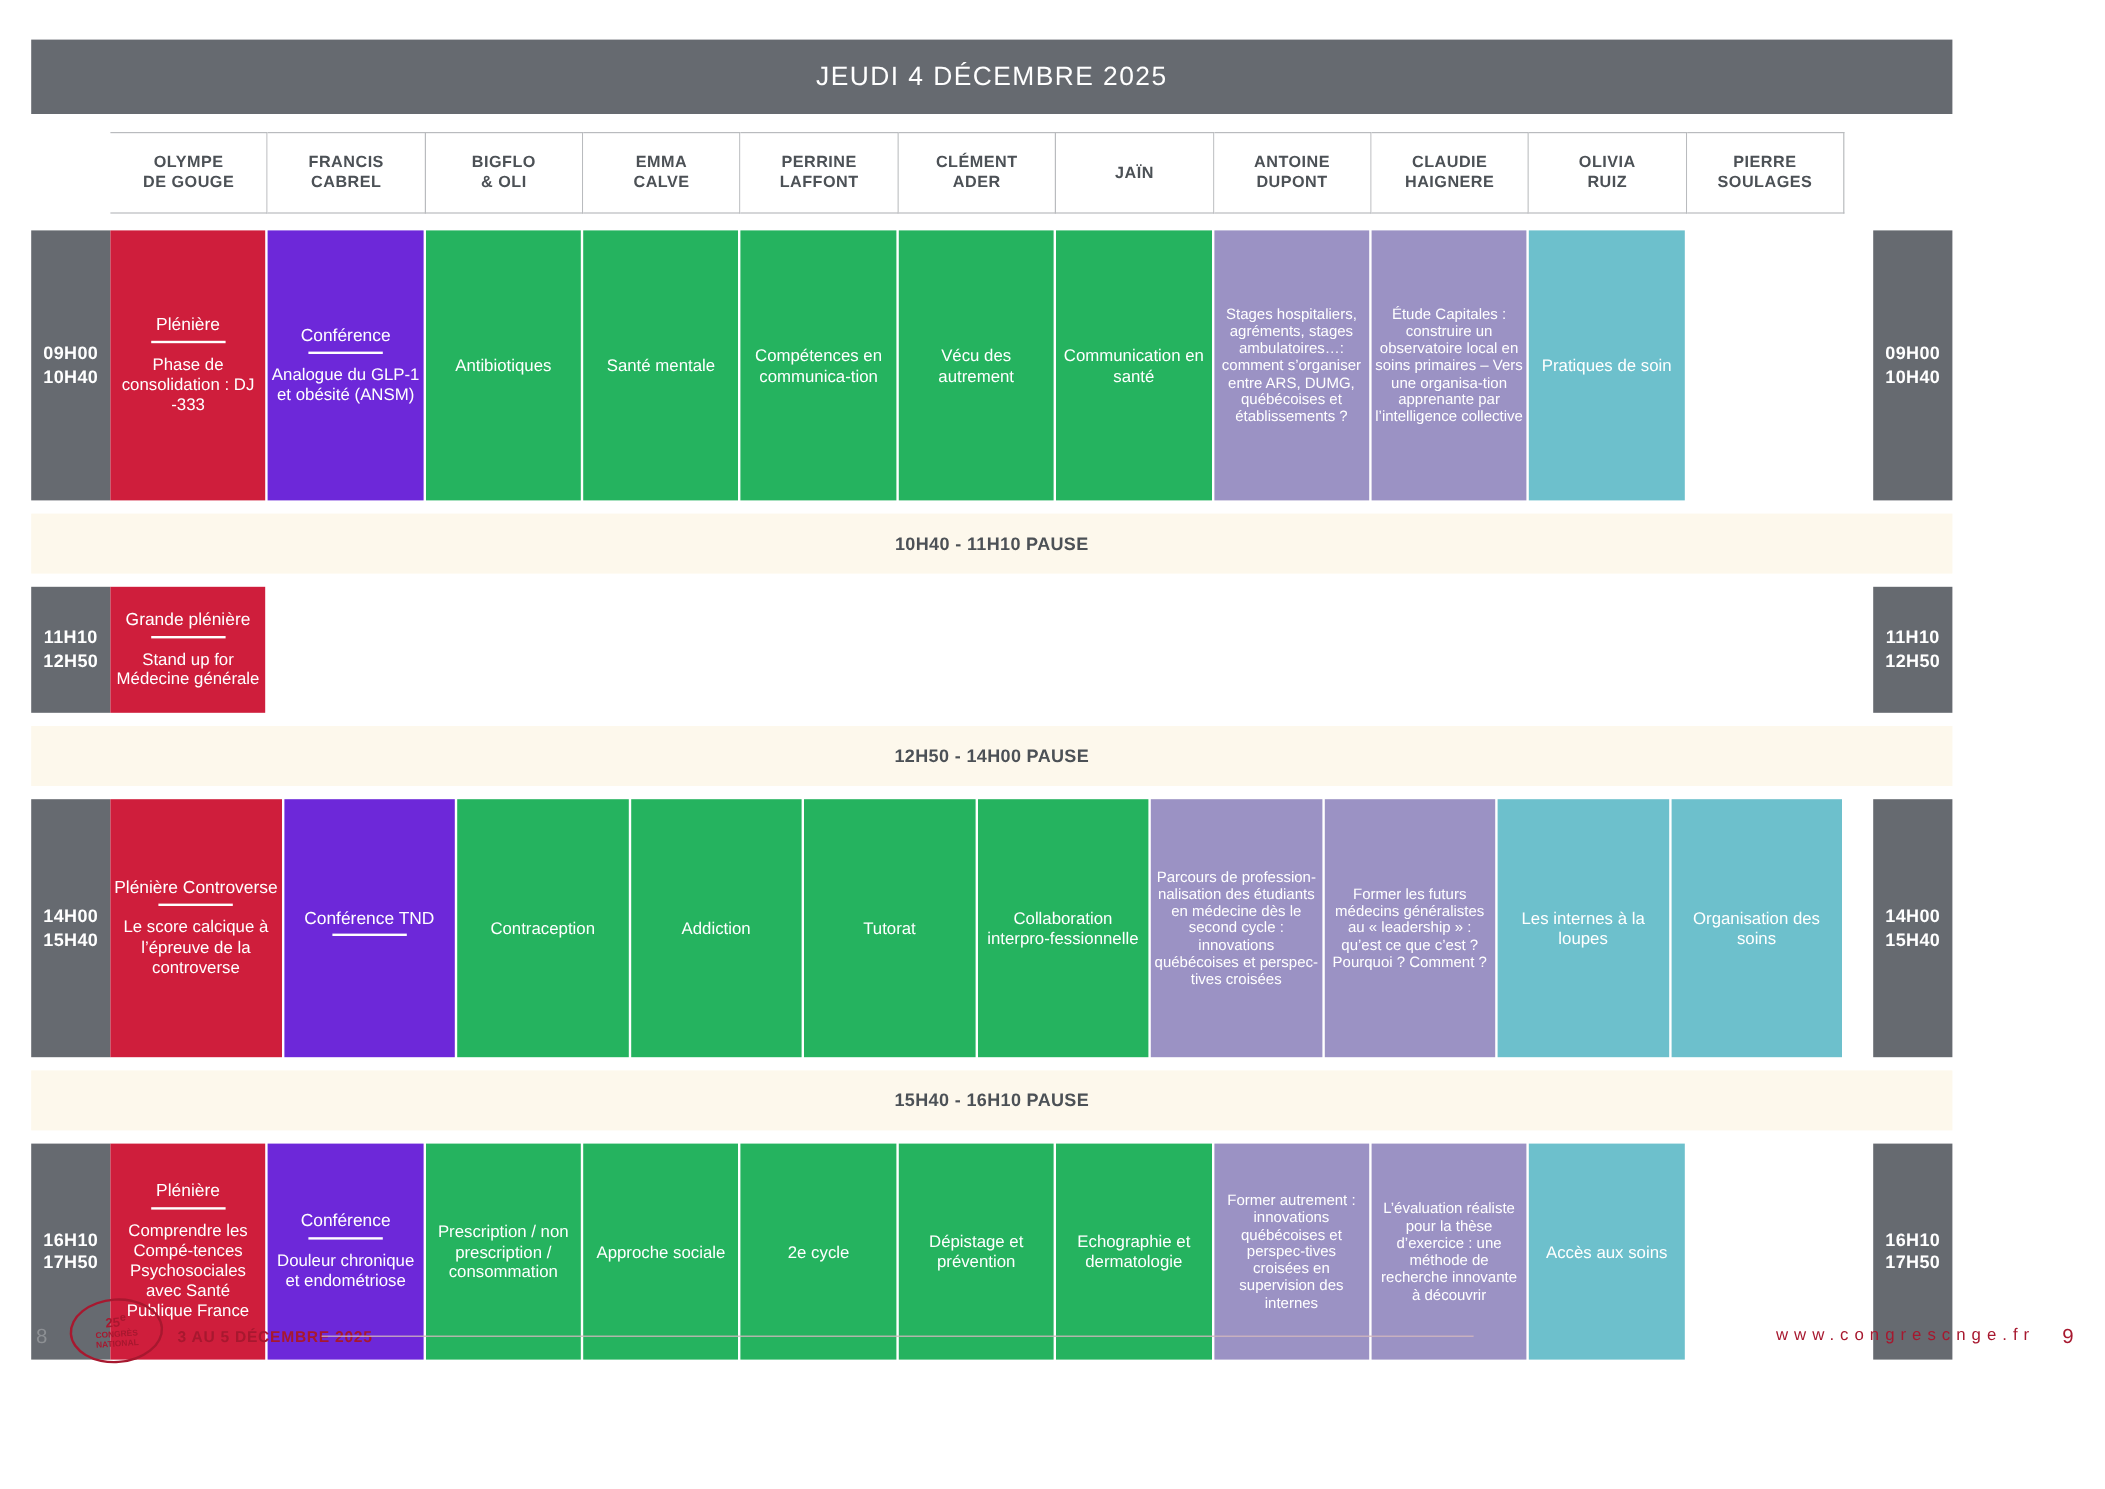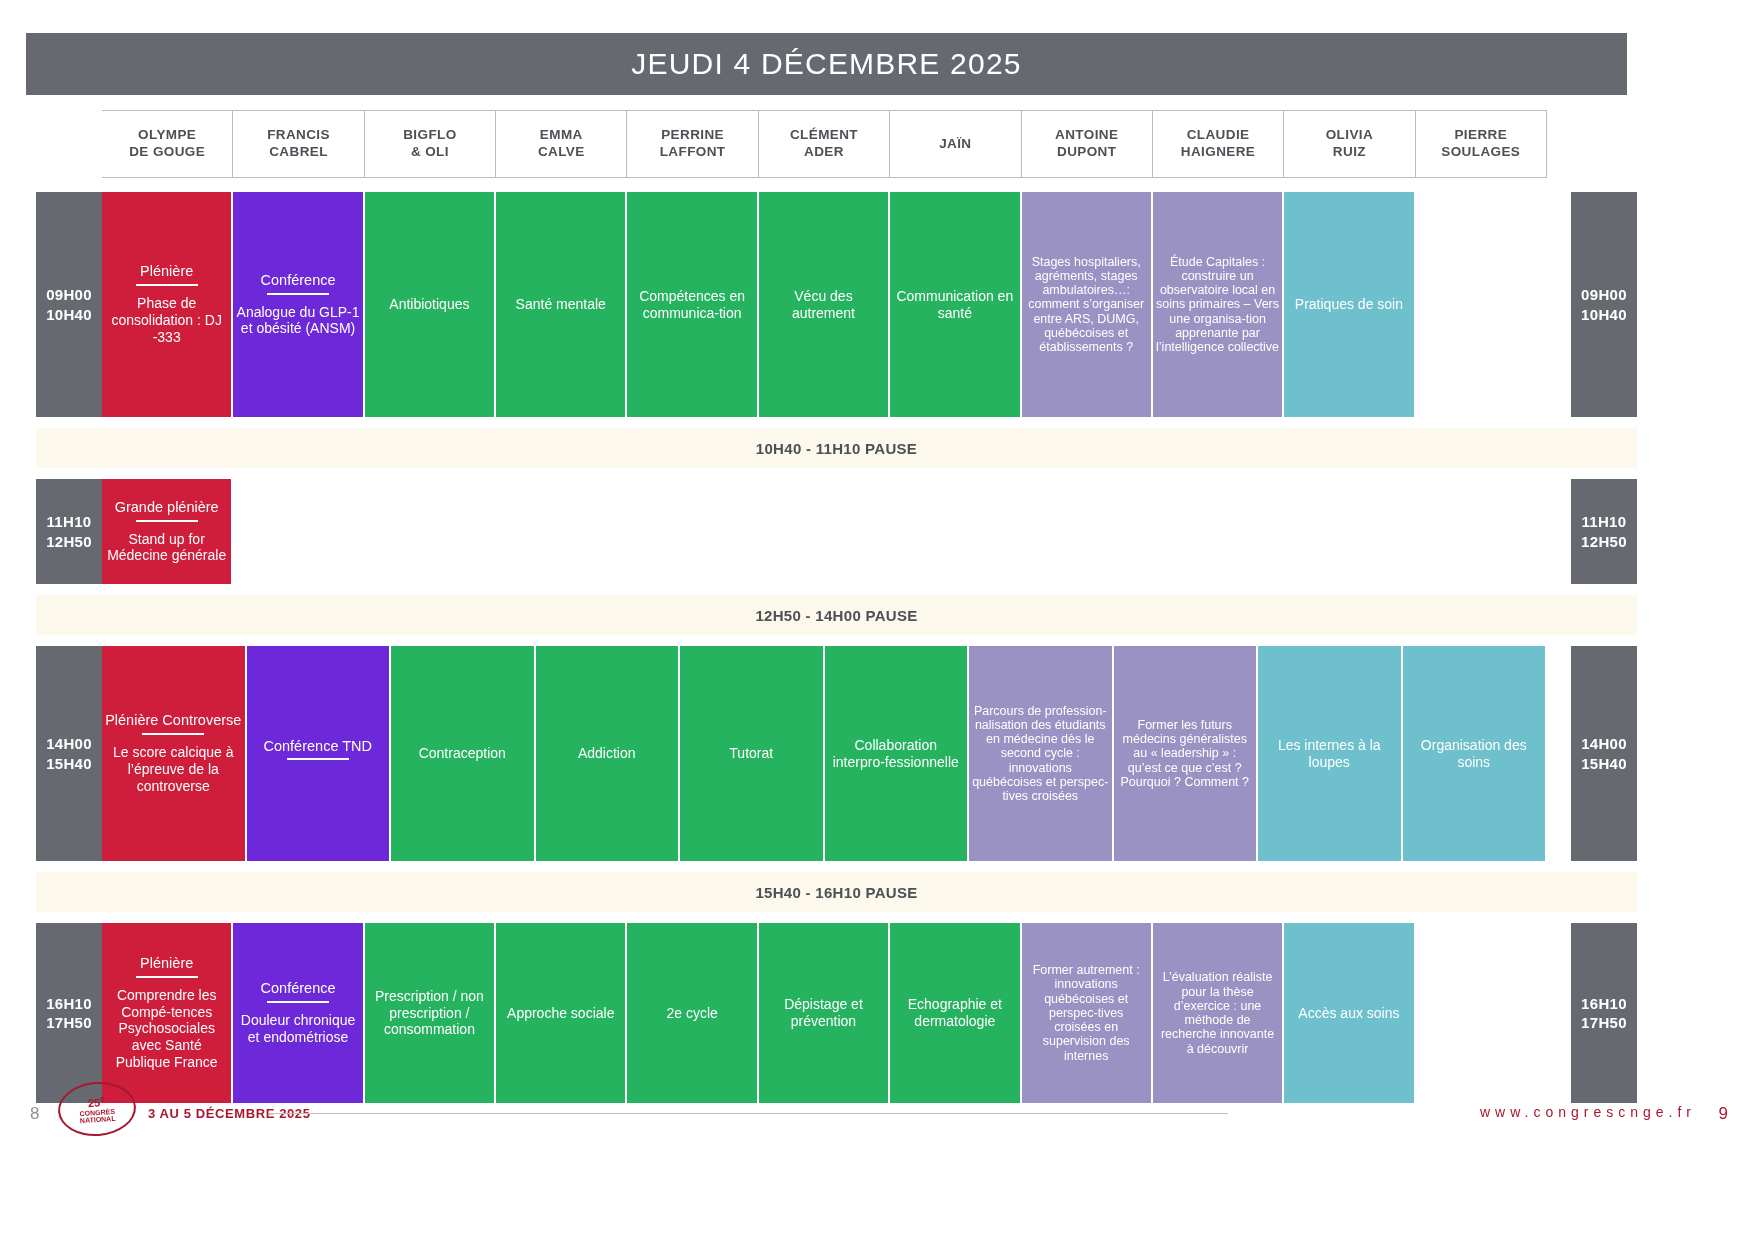"JEUDI 4 DÉCEMBRE 2025" .title-bar { font-size: 30px -> 22px }
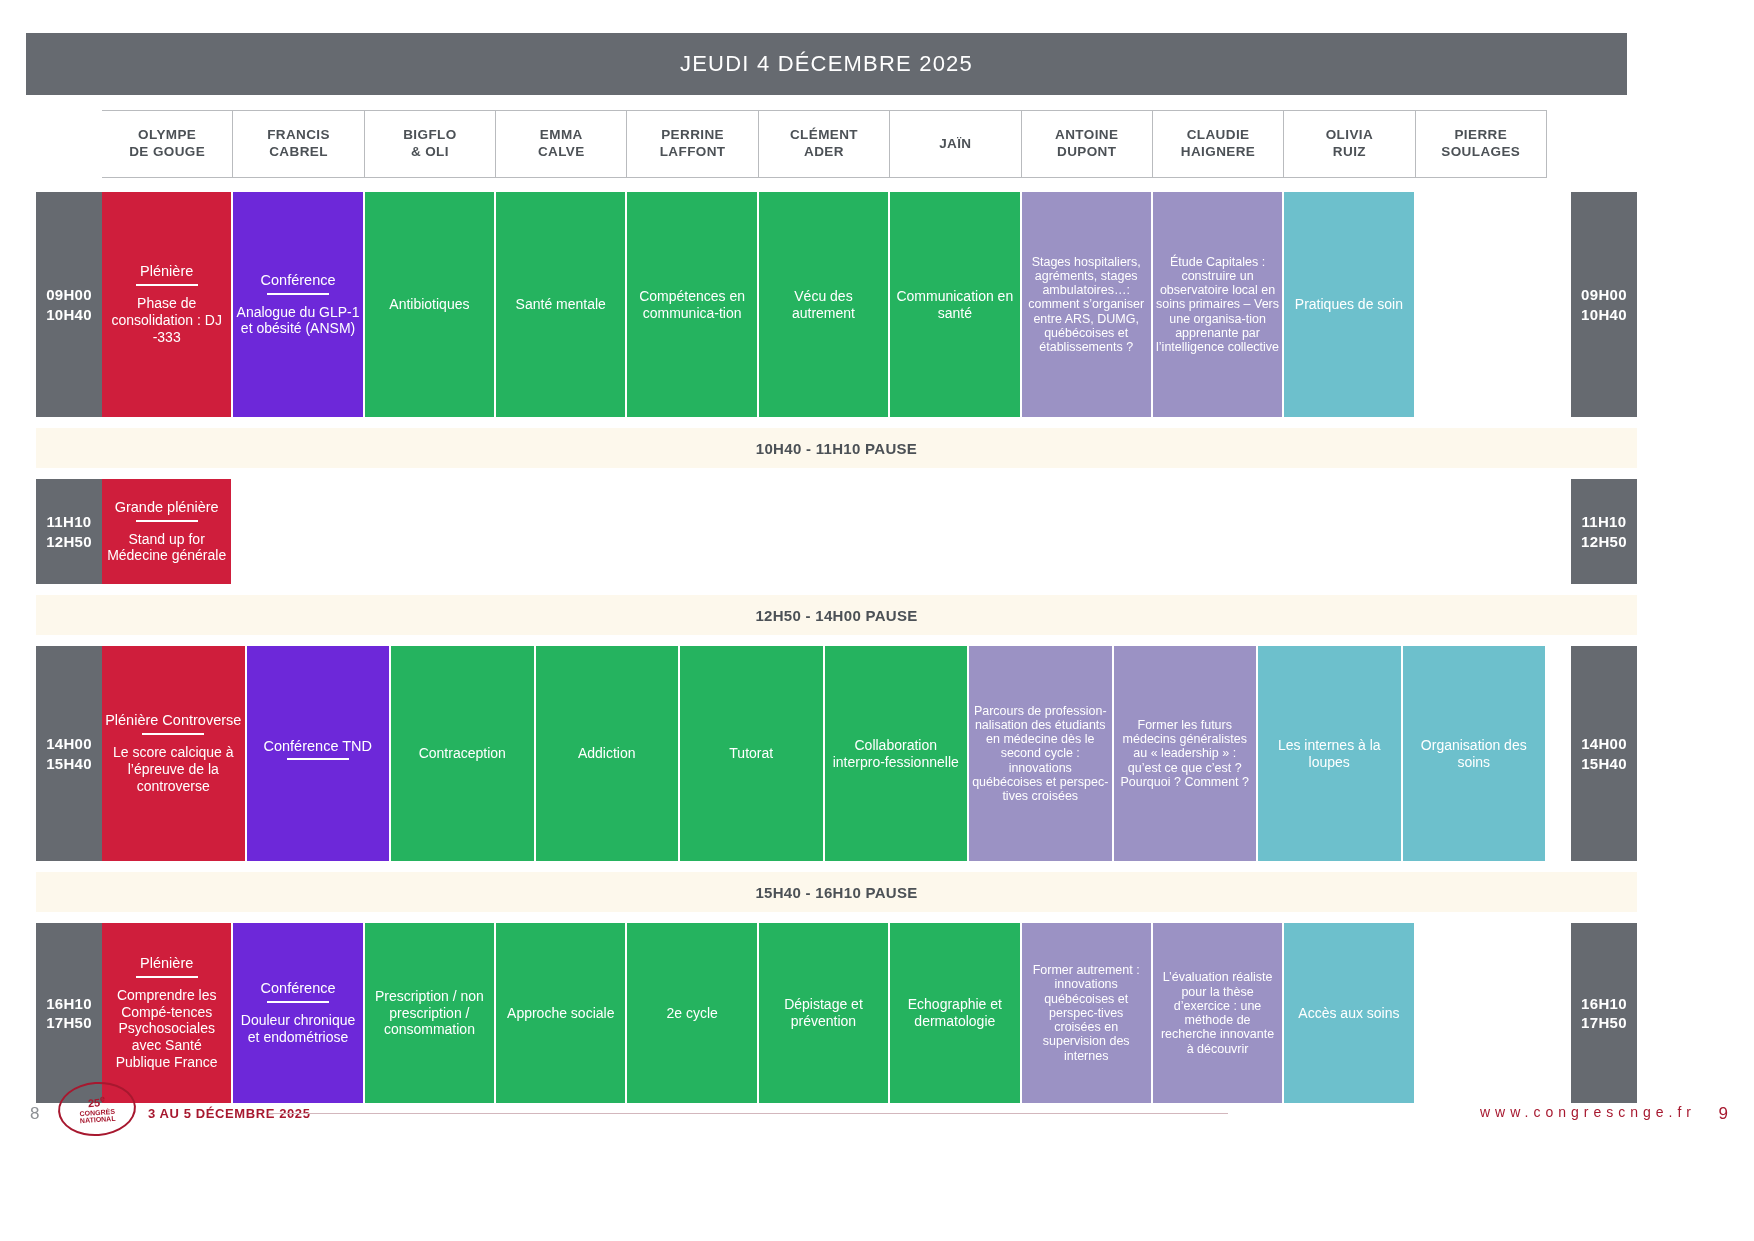"OLYMPE" .grid { margin-left: 10px -> none }
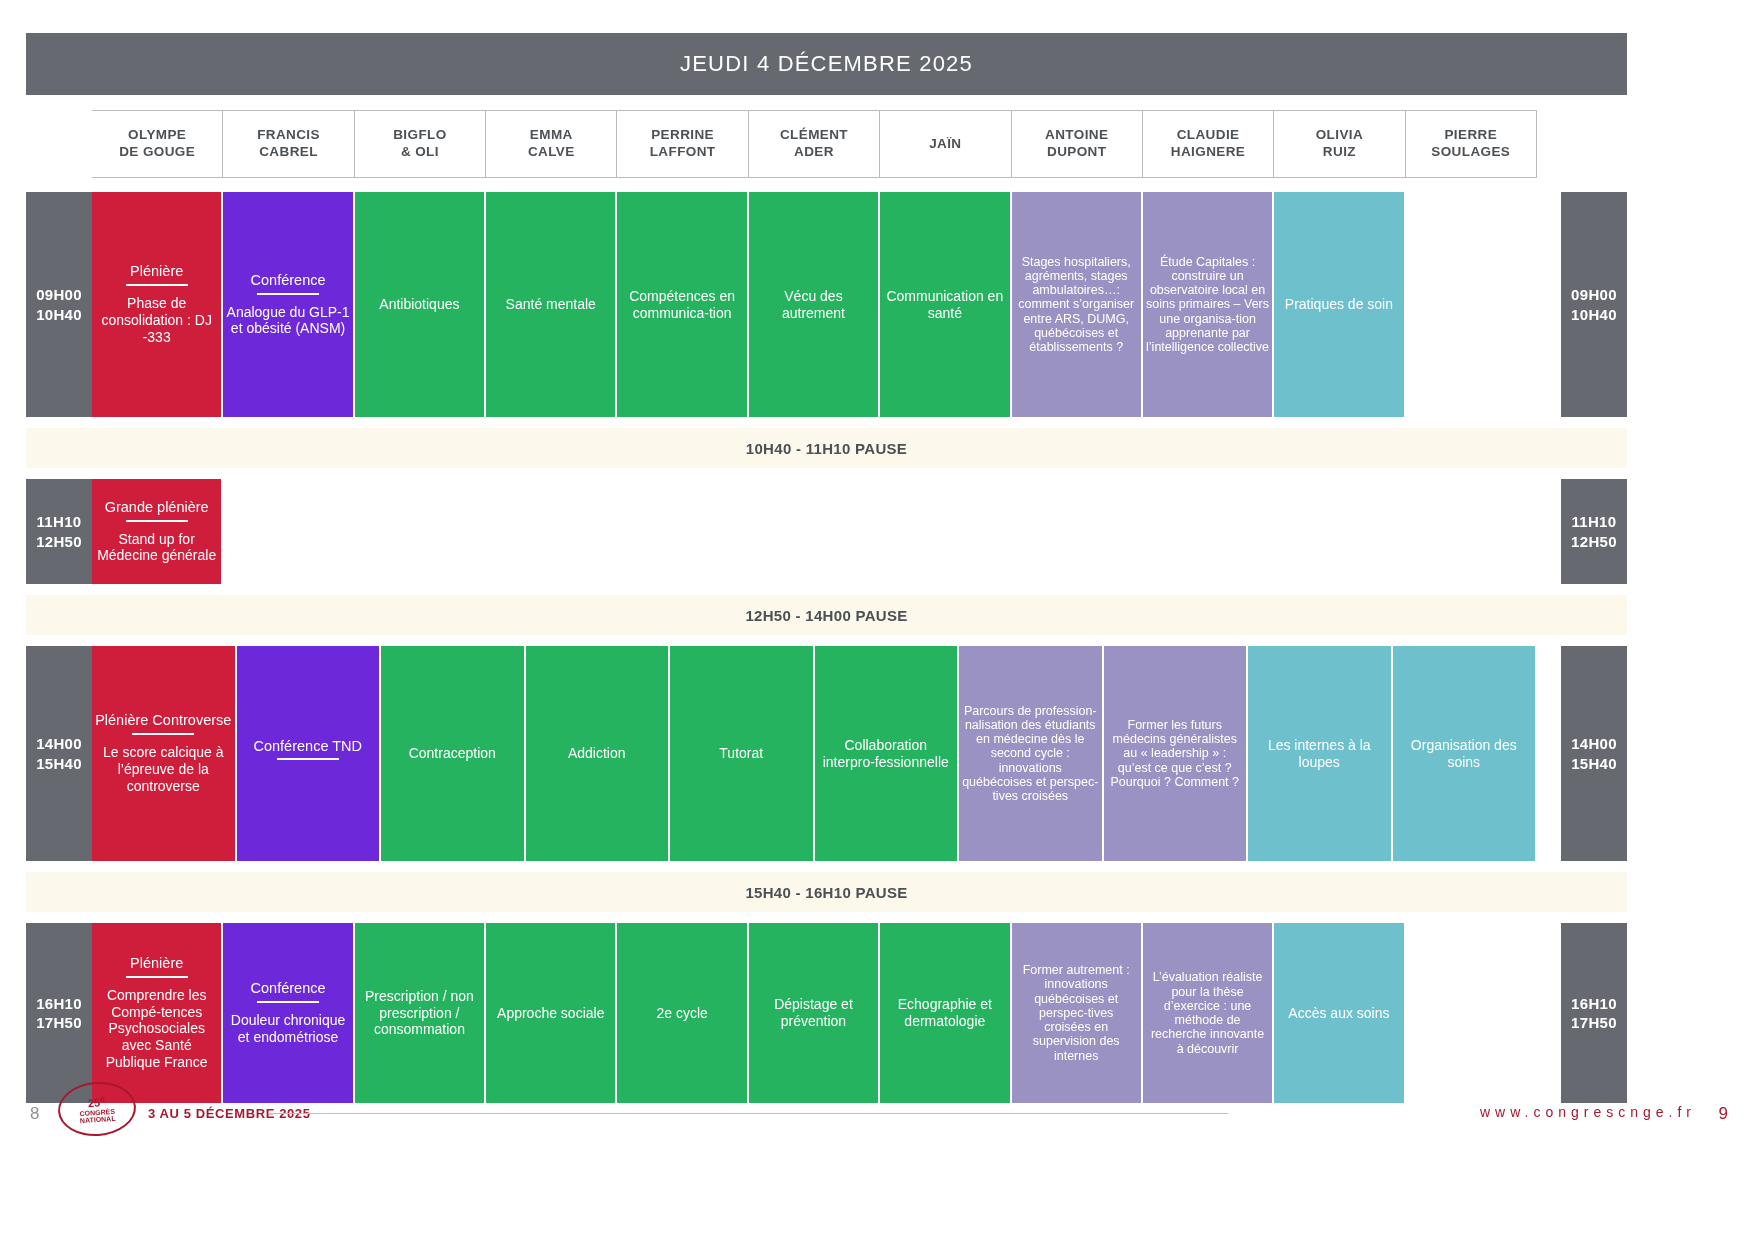"10H40 - 11H10 PAUSE" .pause { height: 40px -> 50px }
